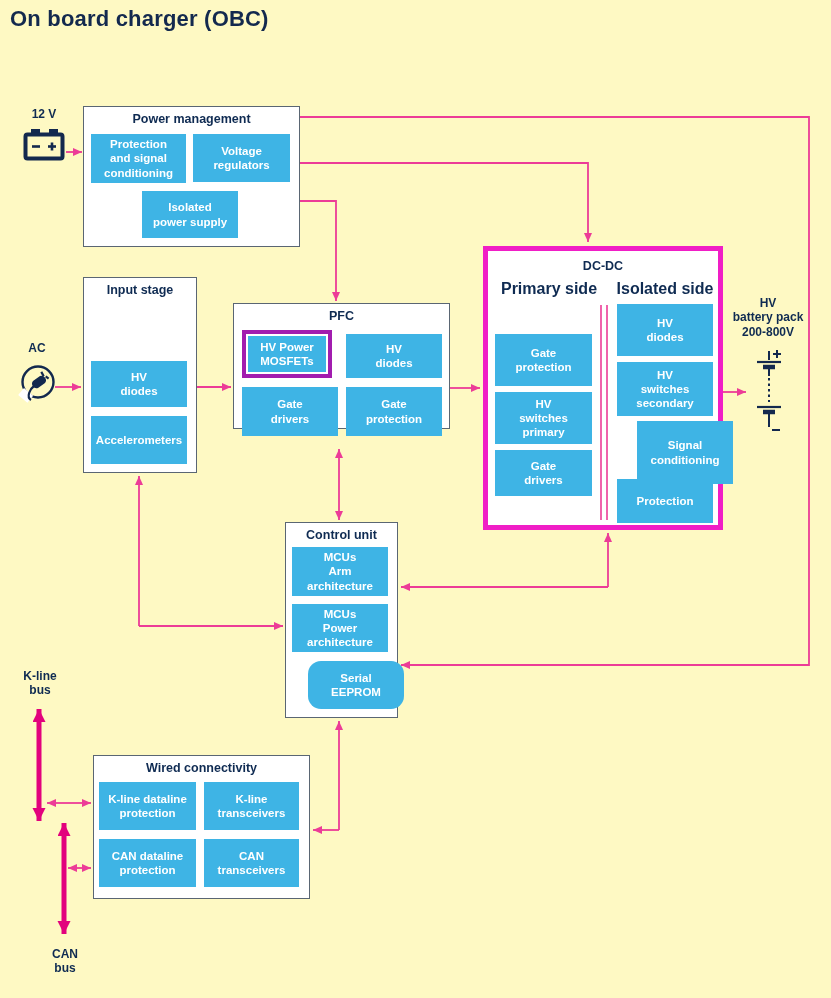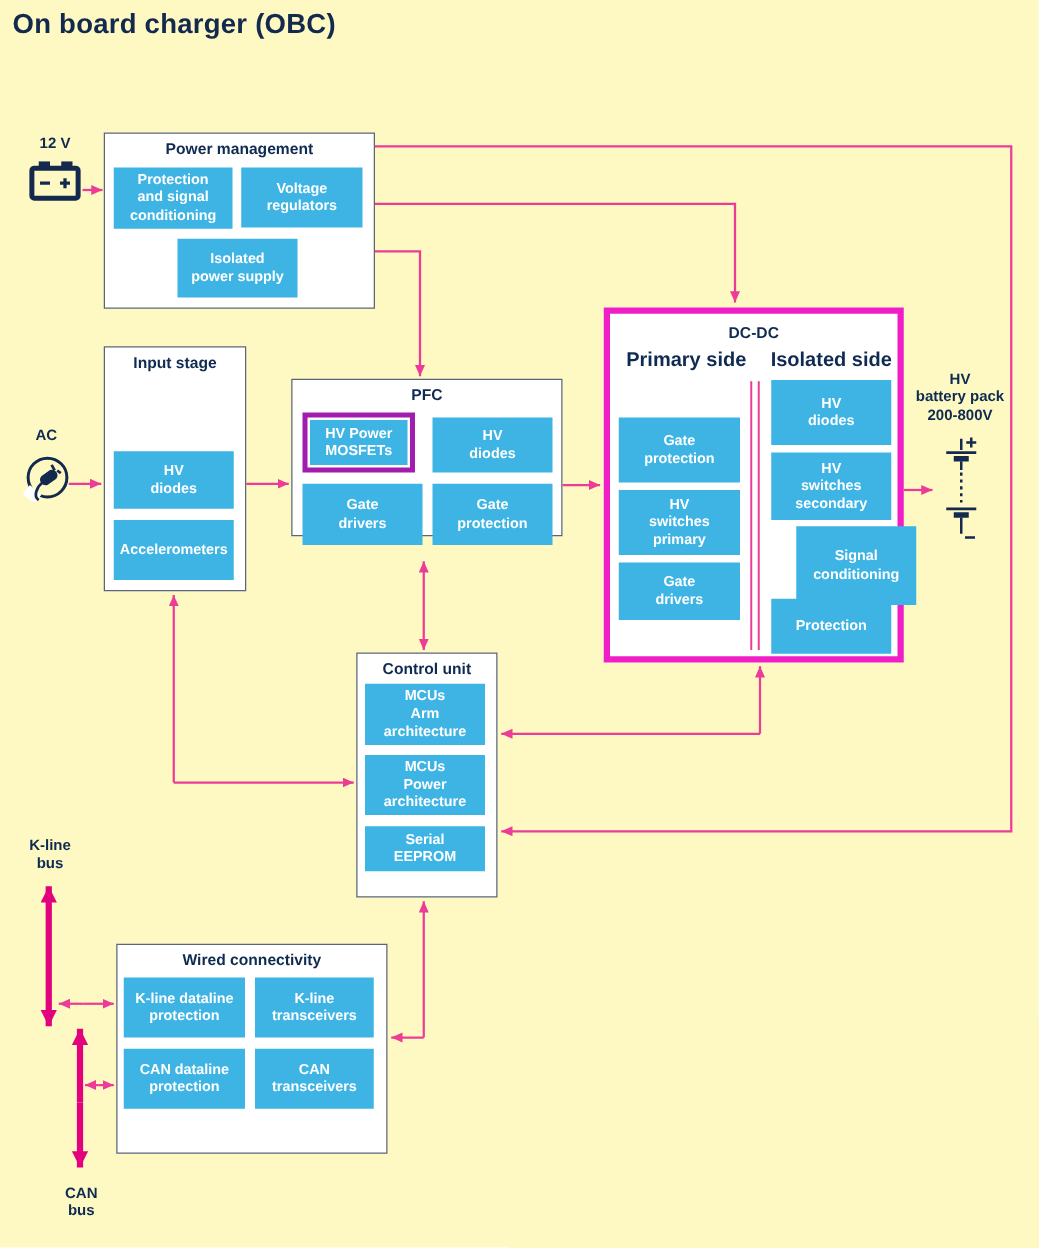"Serial" div.block { border-radius: none -> 13px; height: 36px -> 48px; left: 6px -> 22px }
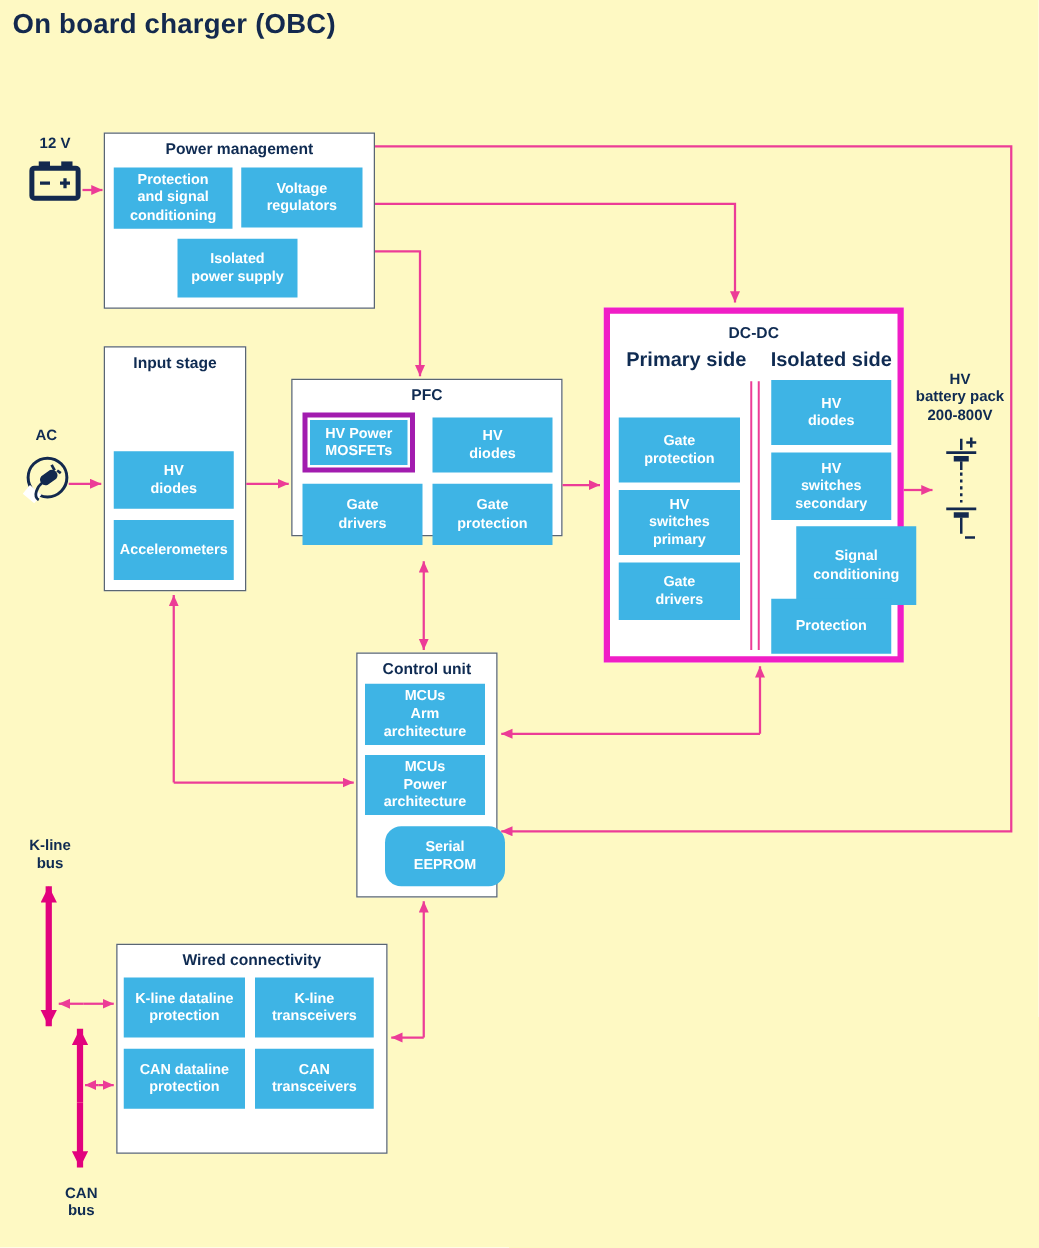"Wired connectivity" div.group { height: 168px -> 144px }
